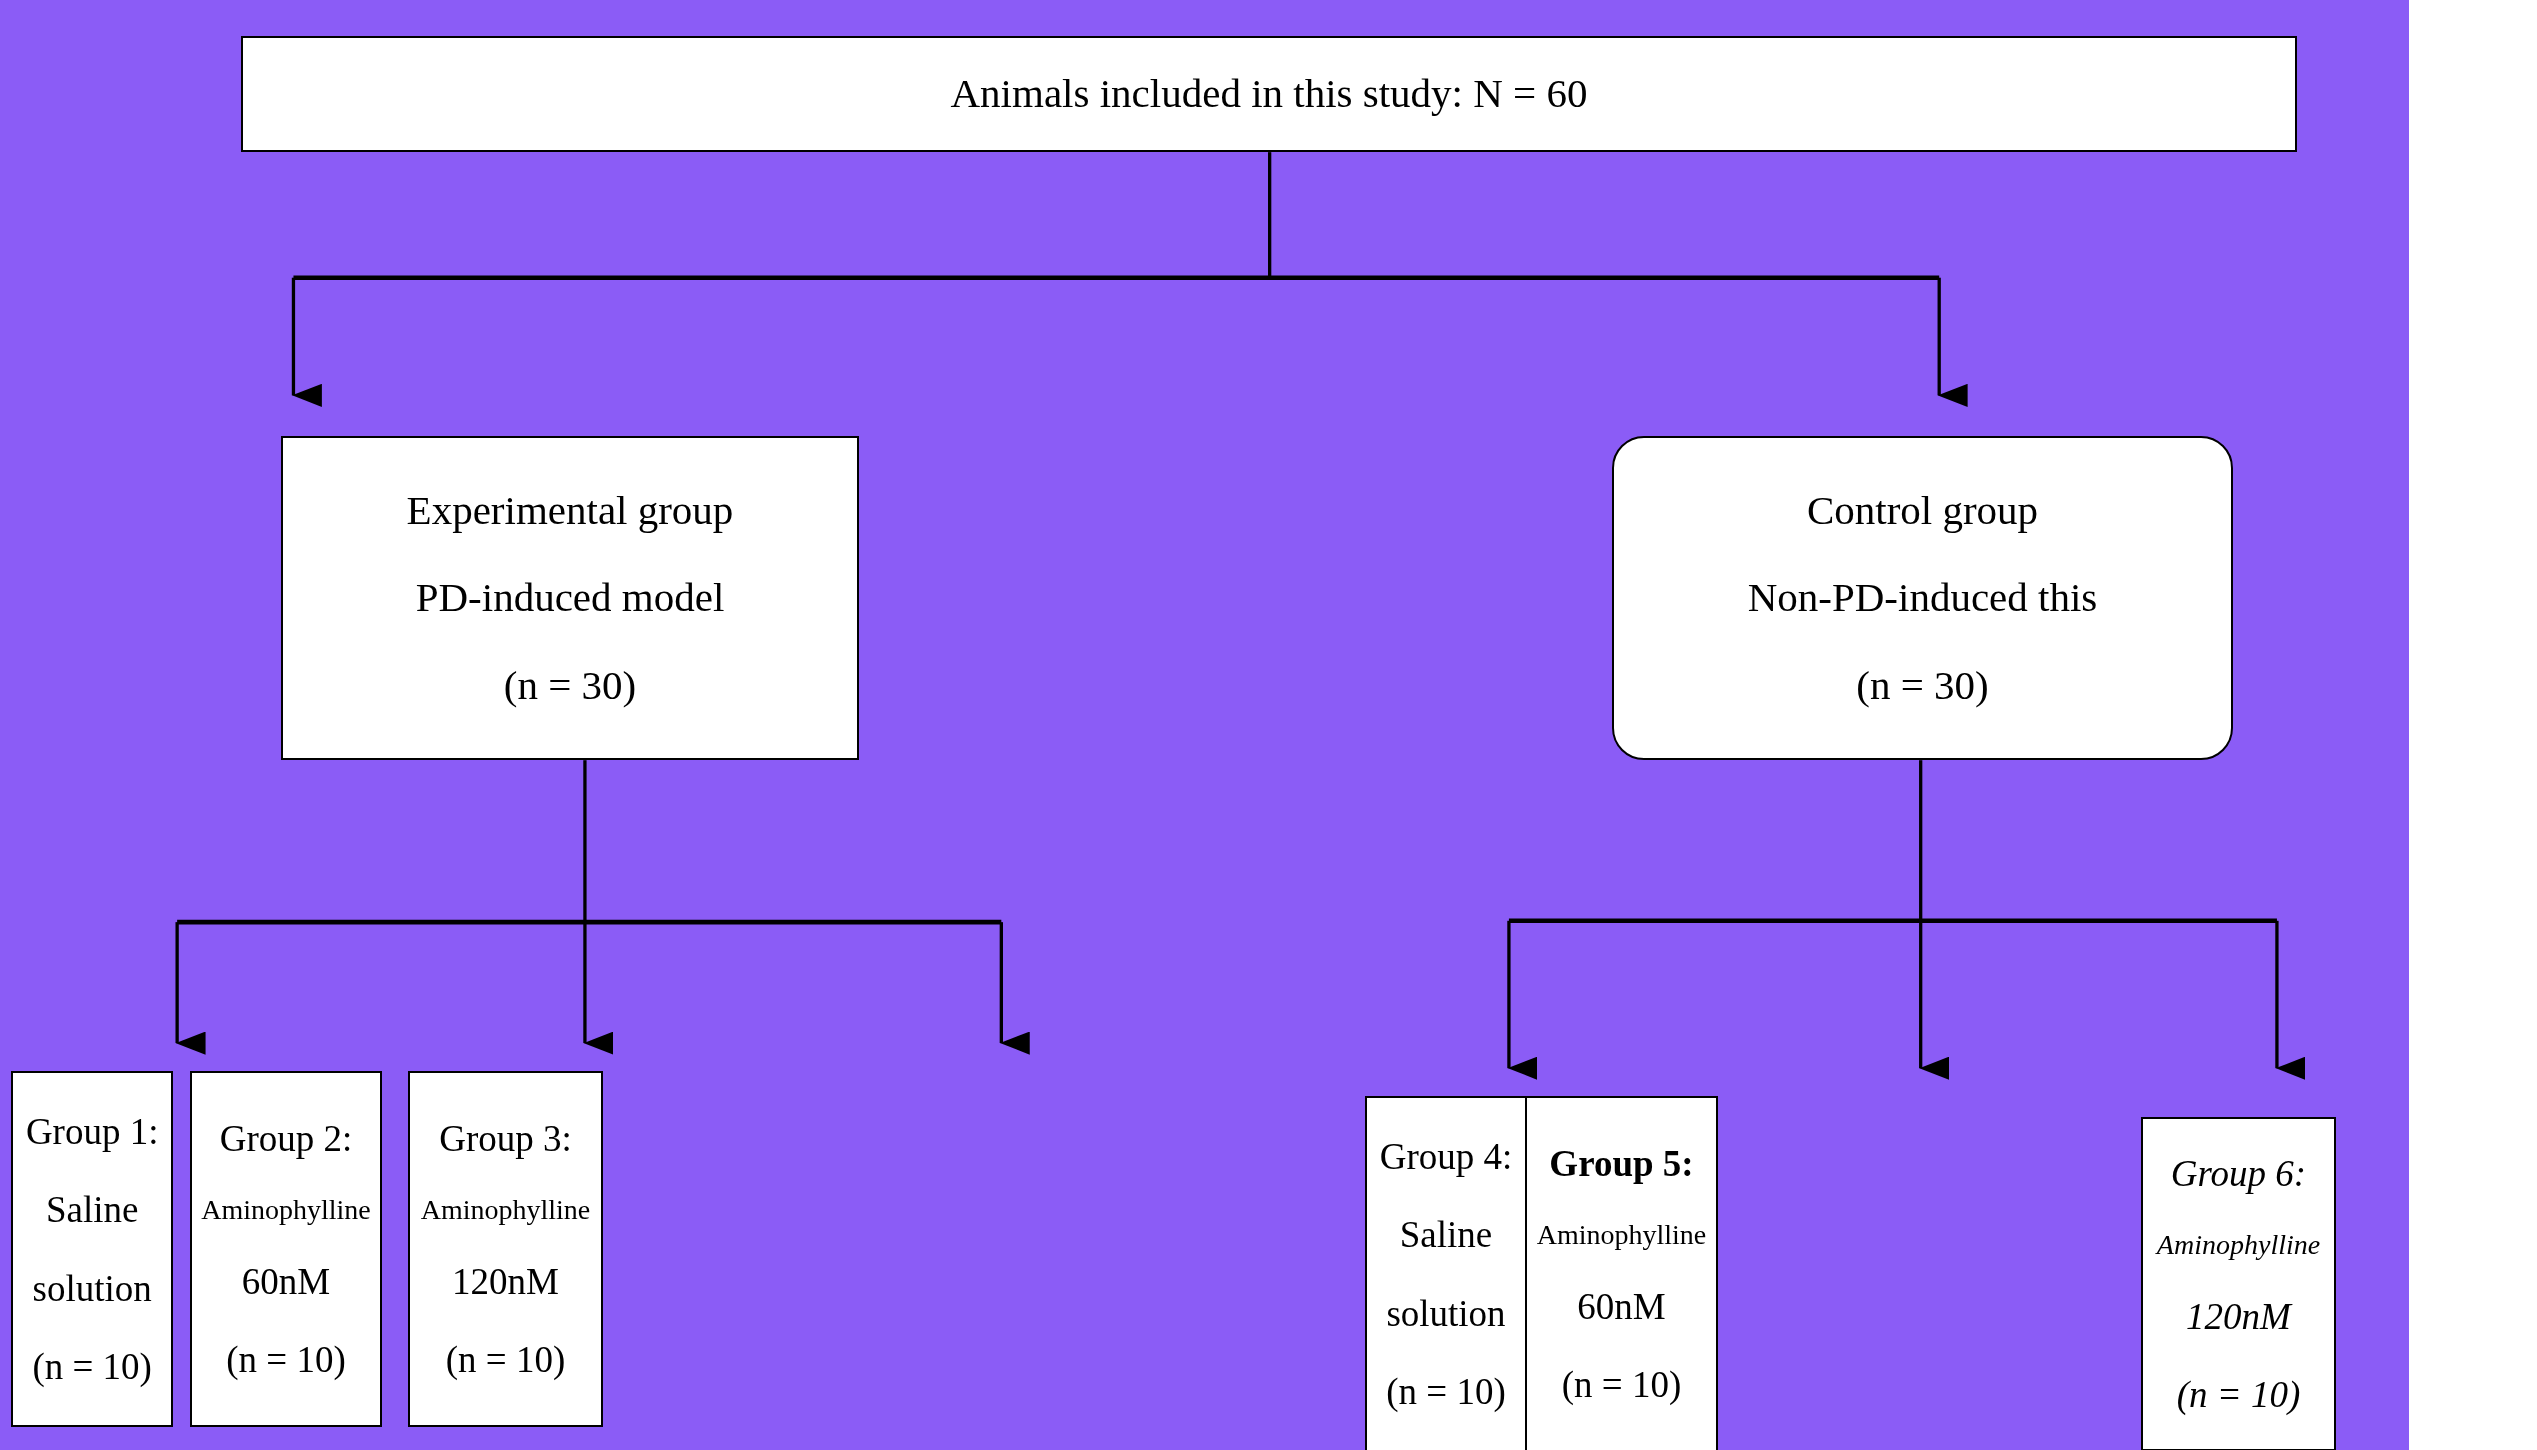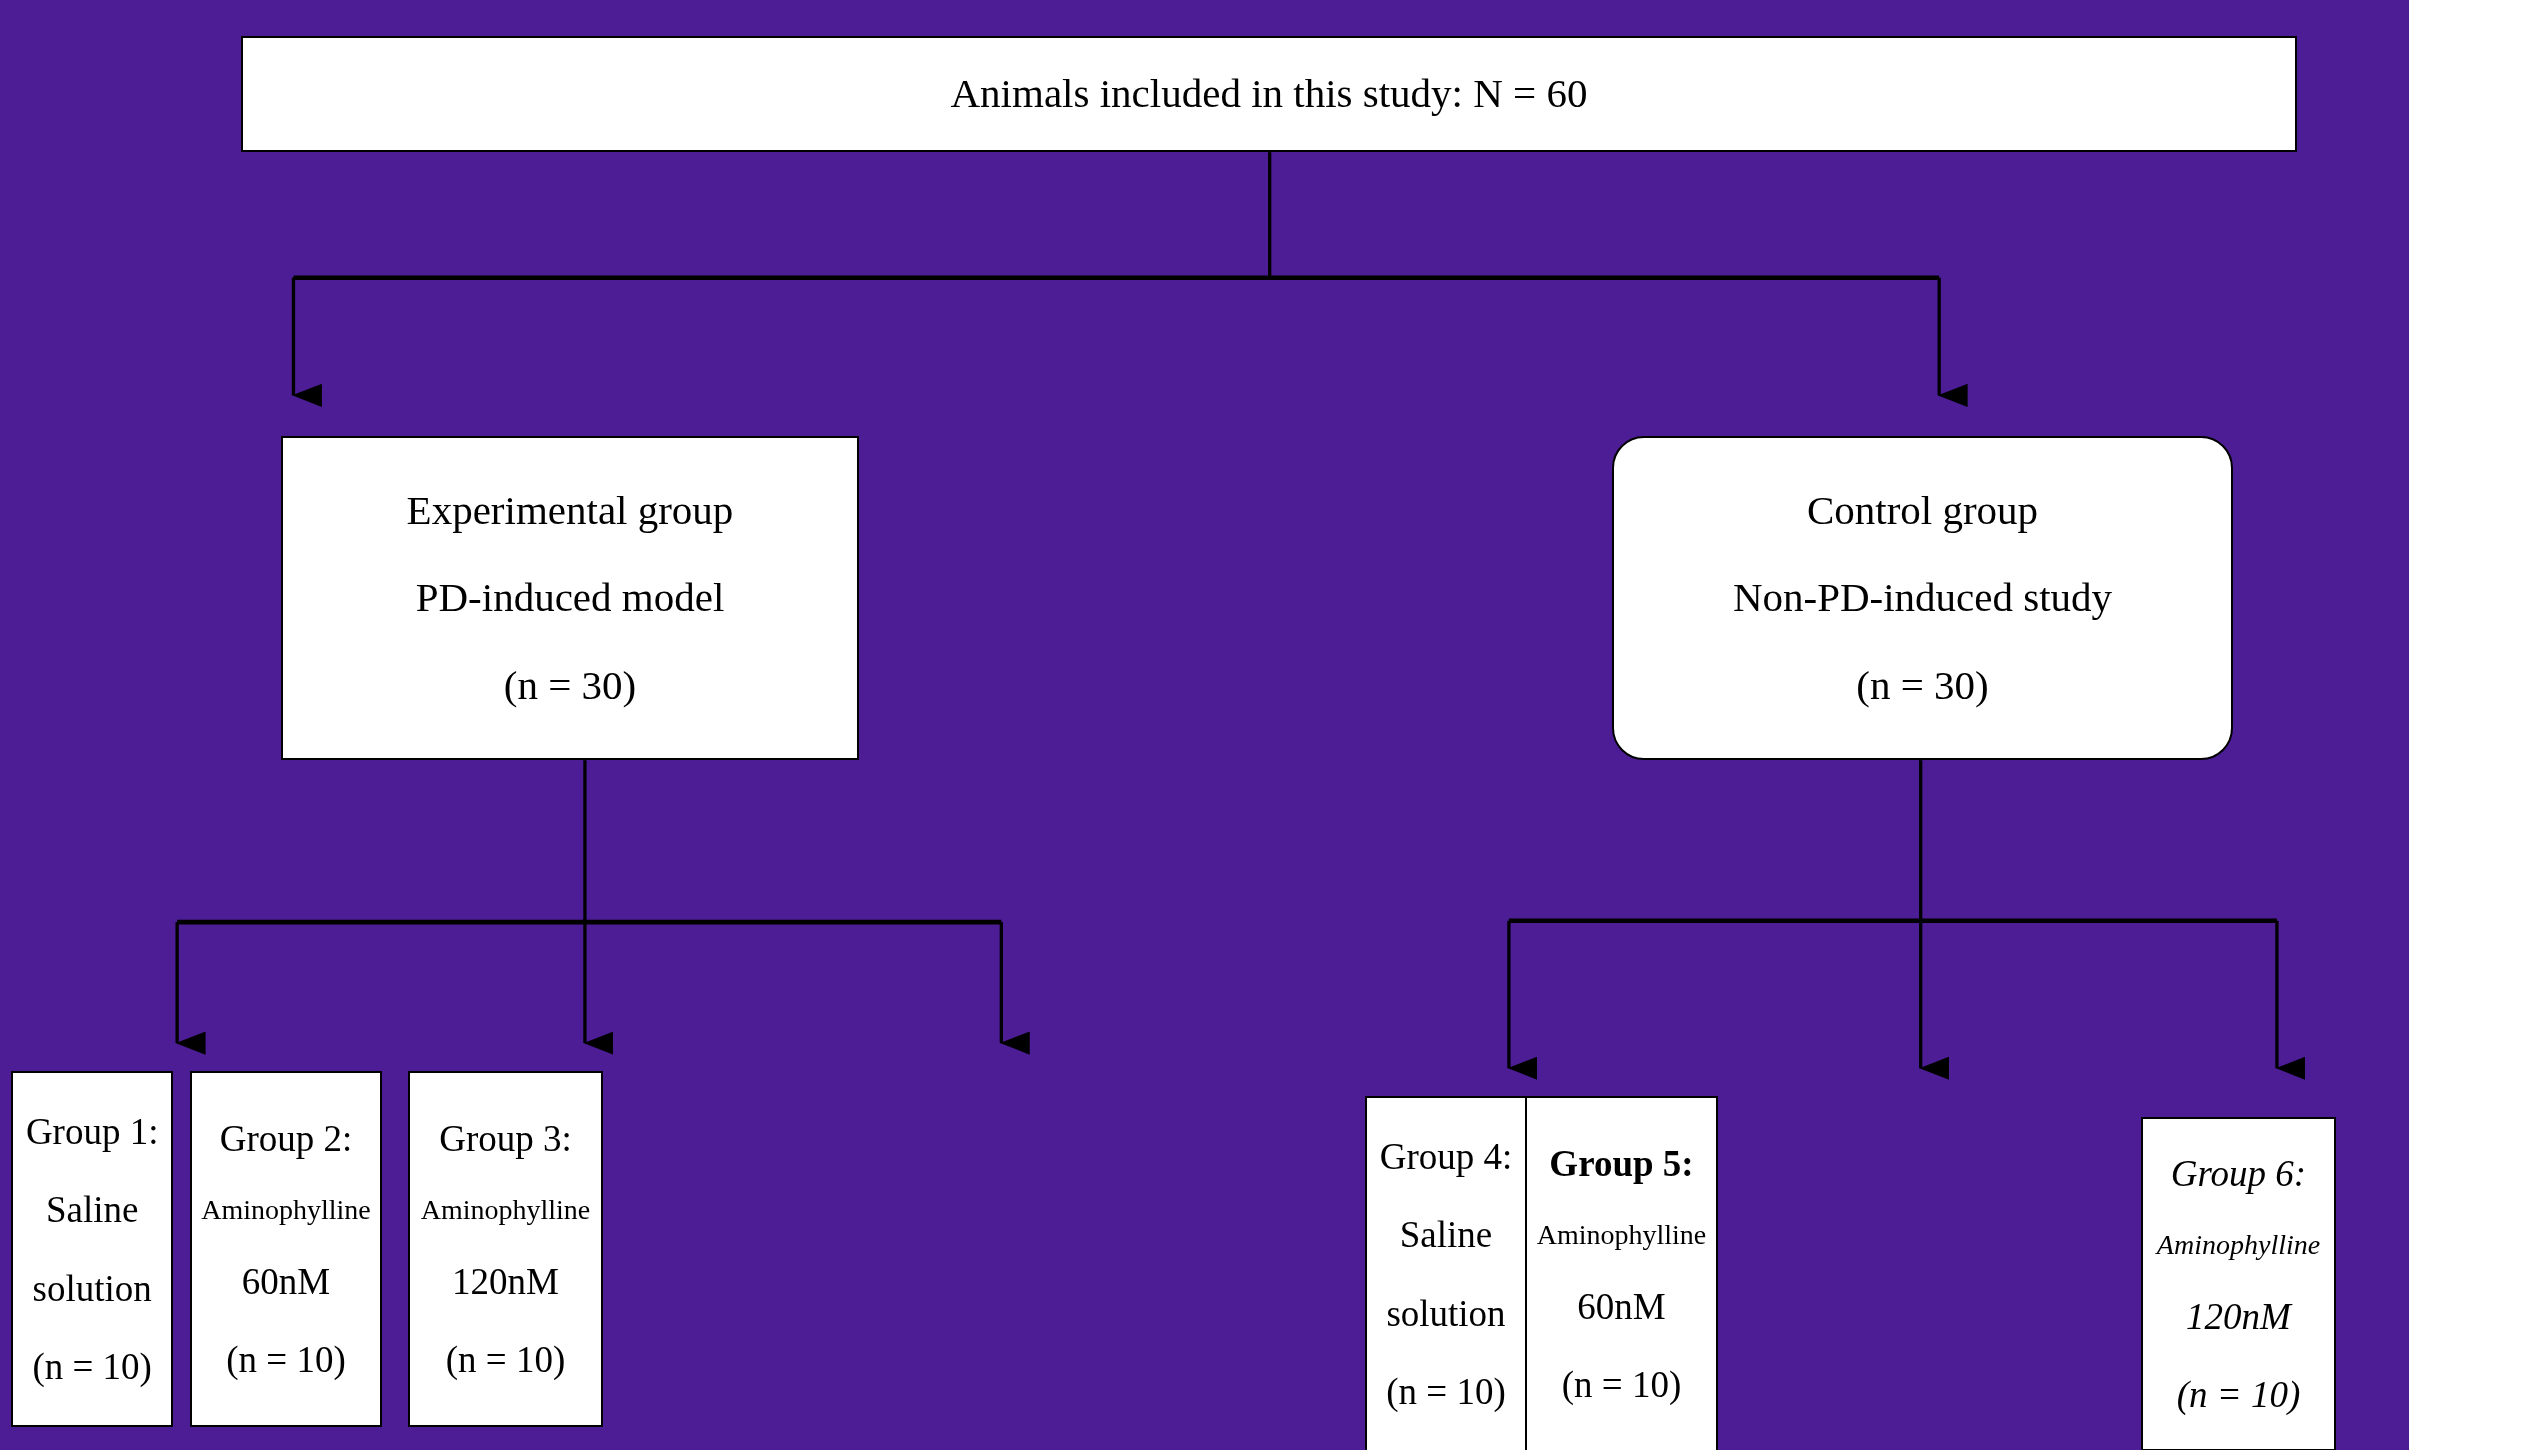"Animals included in this study:" #flowchart-root { background: #4c1d95 -> #8b5cf6 }
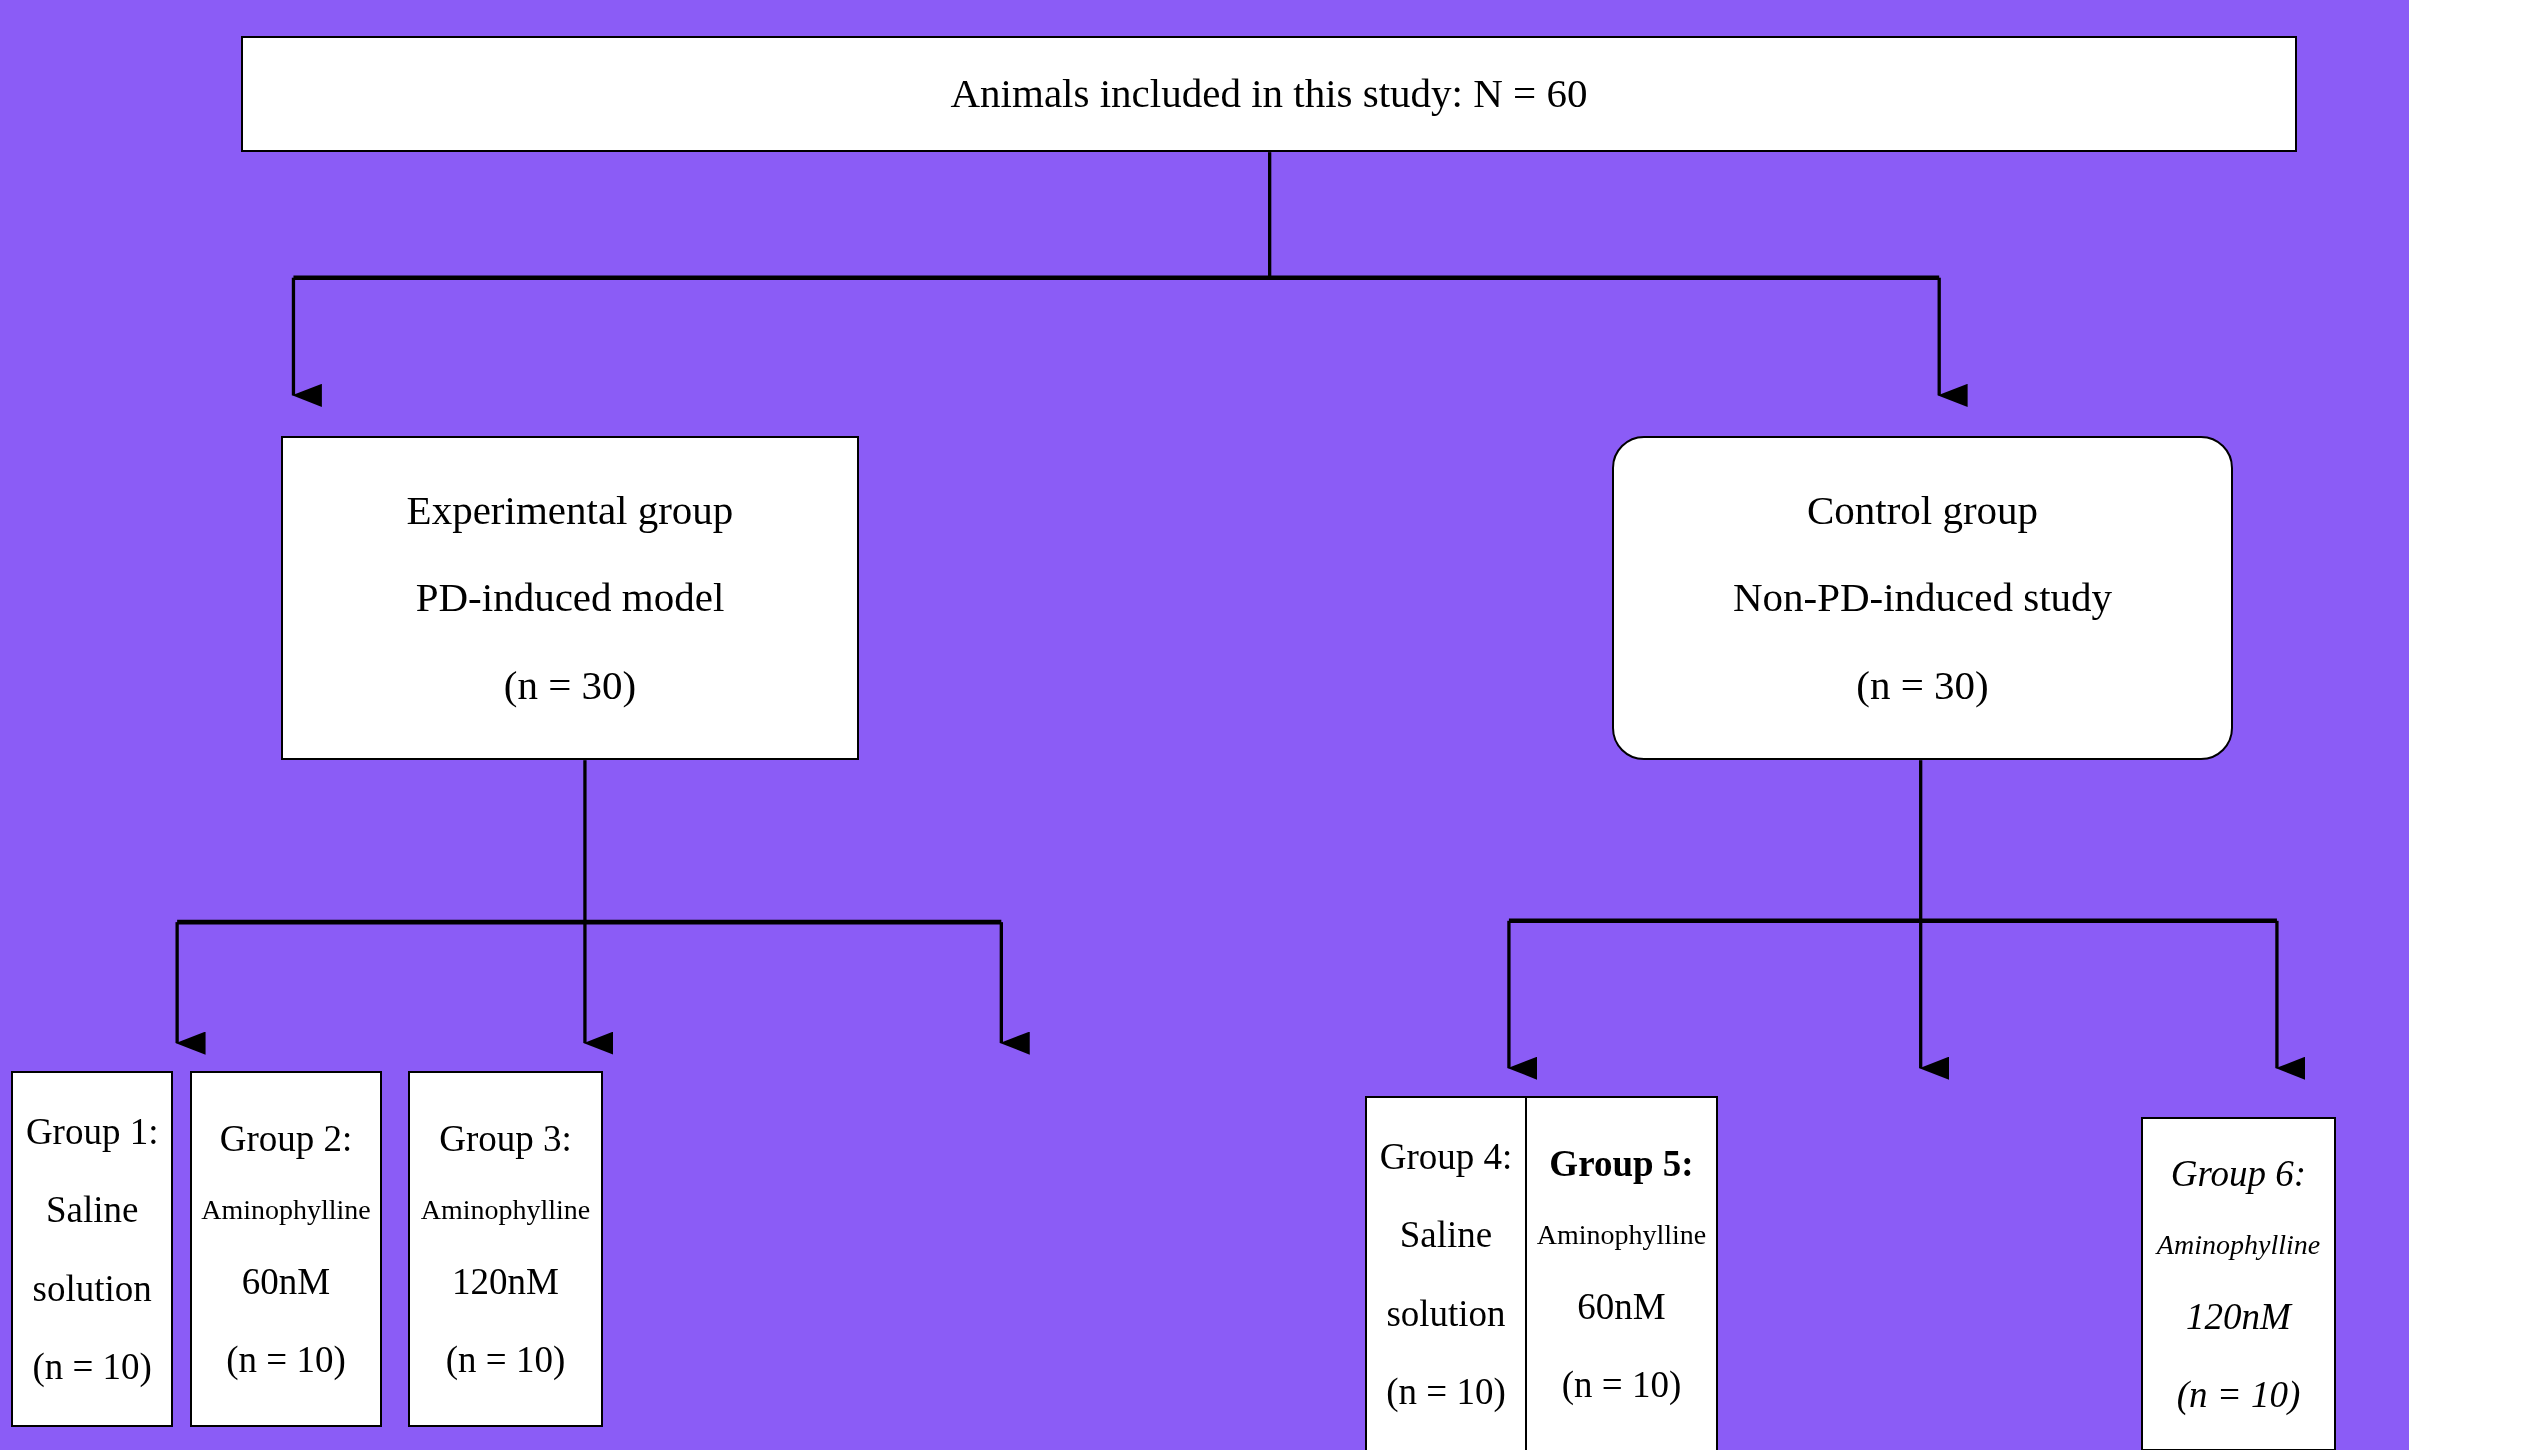"Non-PD-induced study" span.node-line { text: study -> this }
